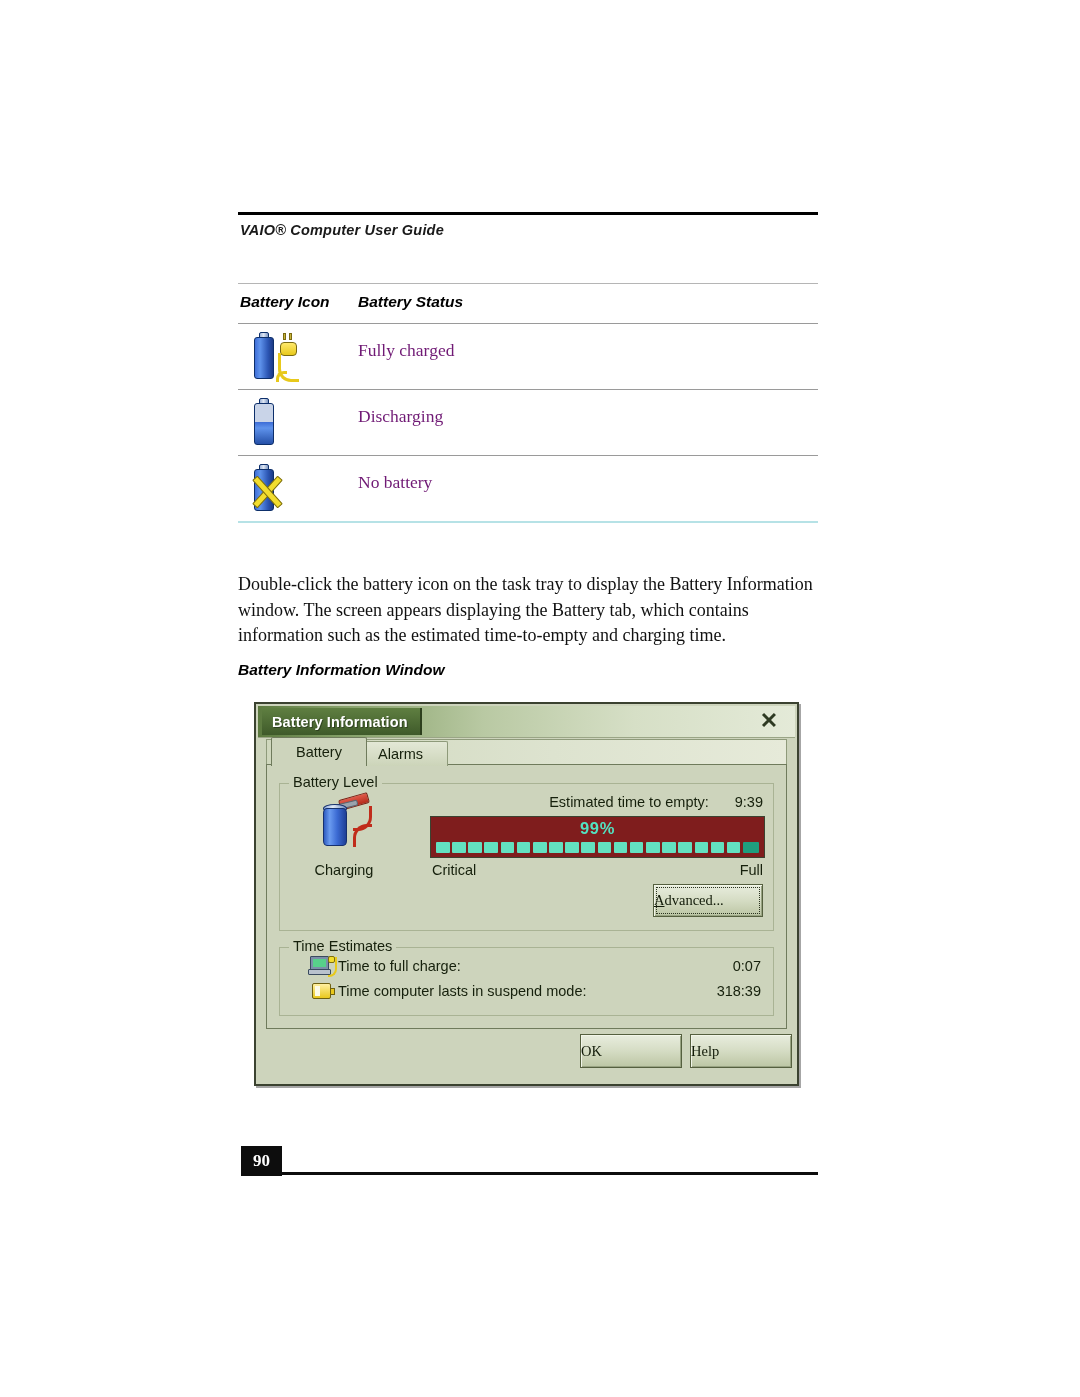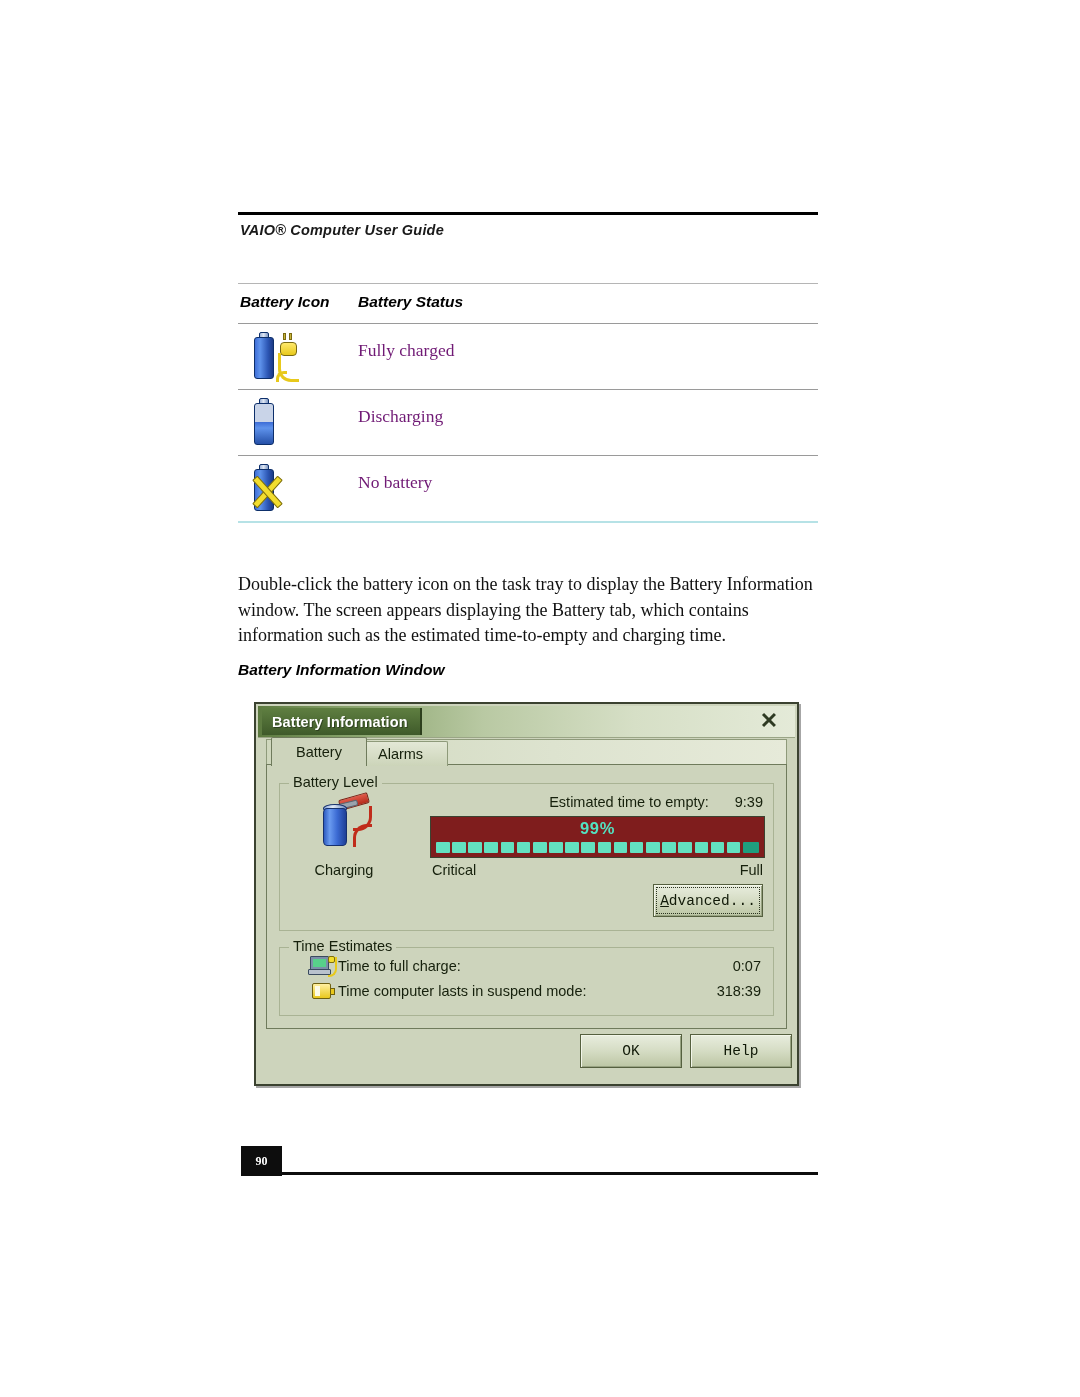"Advanced..." .btn { font-family: Liberation Mono, monospace -> Liberation Serif, serif; justify-content: center -> flex-start }
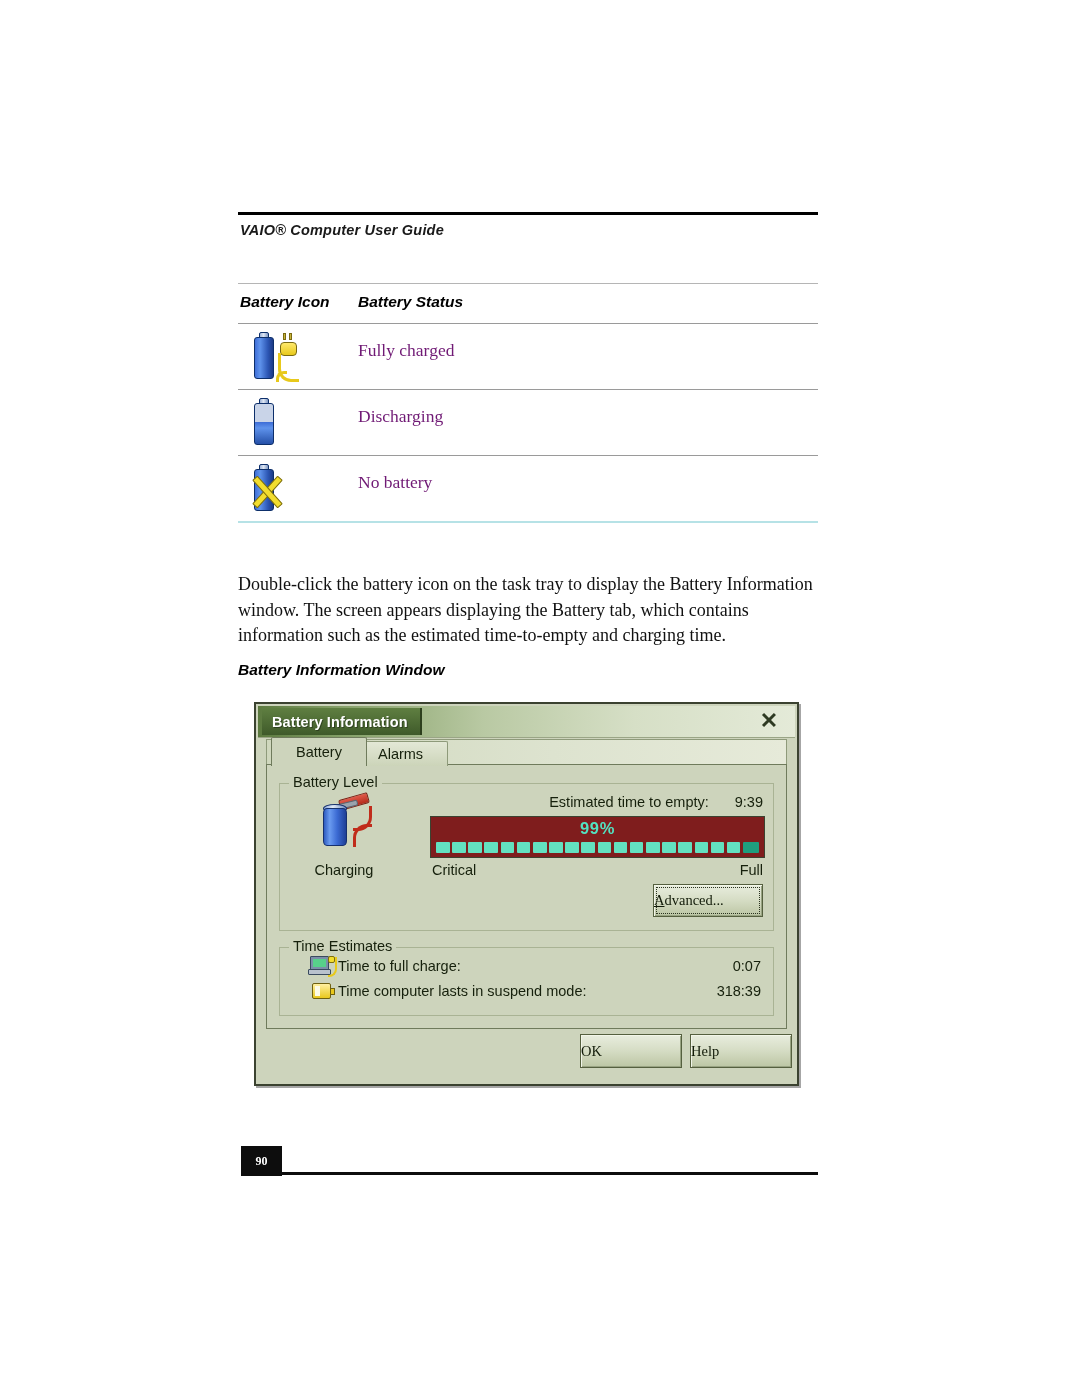"90" .pgnum span { font-size: 12px -> 17px }
